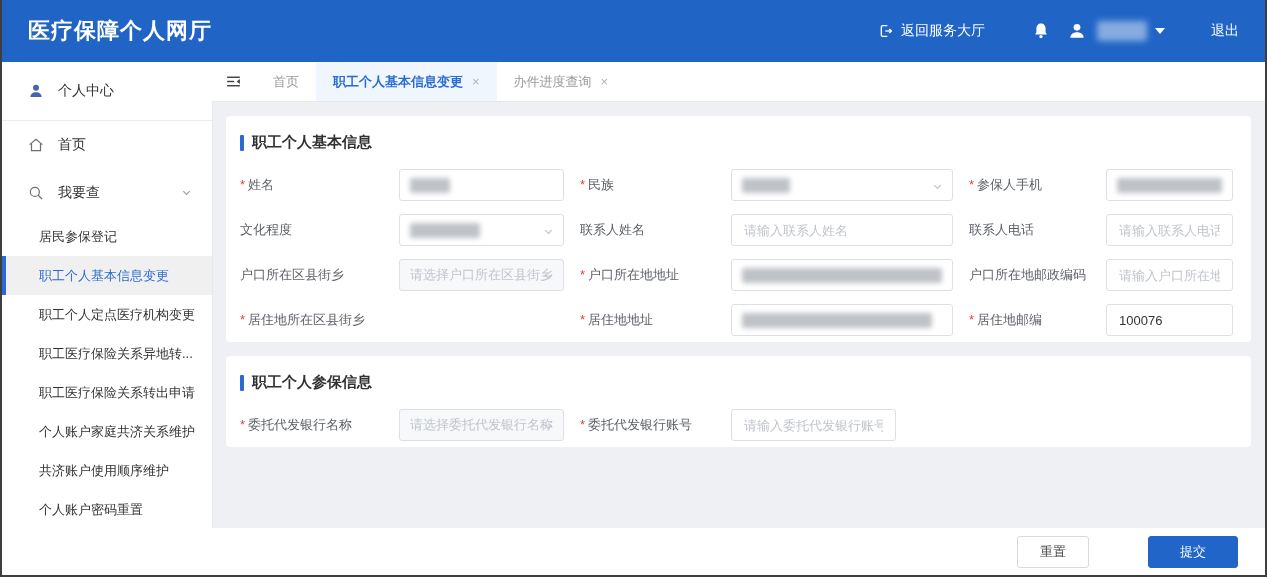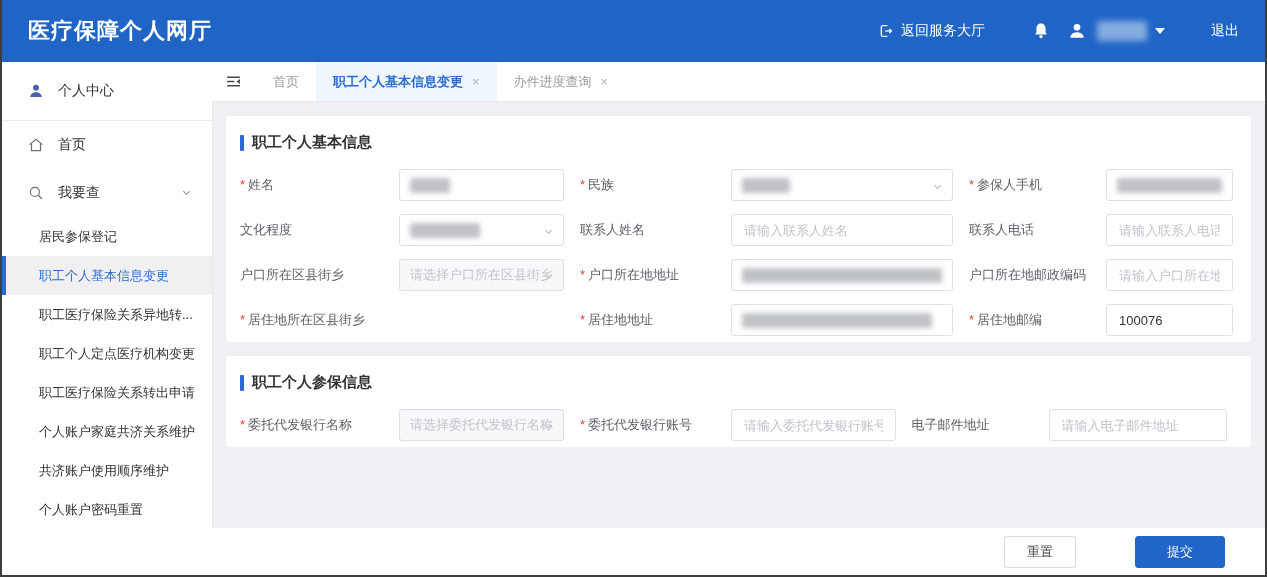"职工医疗保险关系异地转..." div.sub-item { order: before "职工个人定点医疗机构变更" -> after "职工个人定点医疗机构变更" }
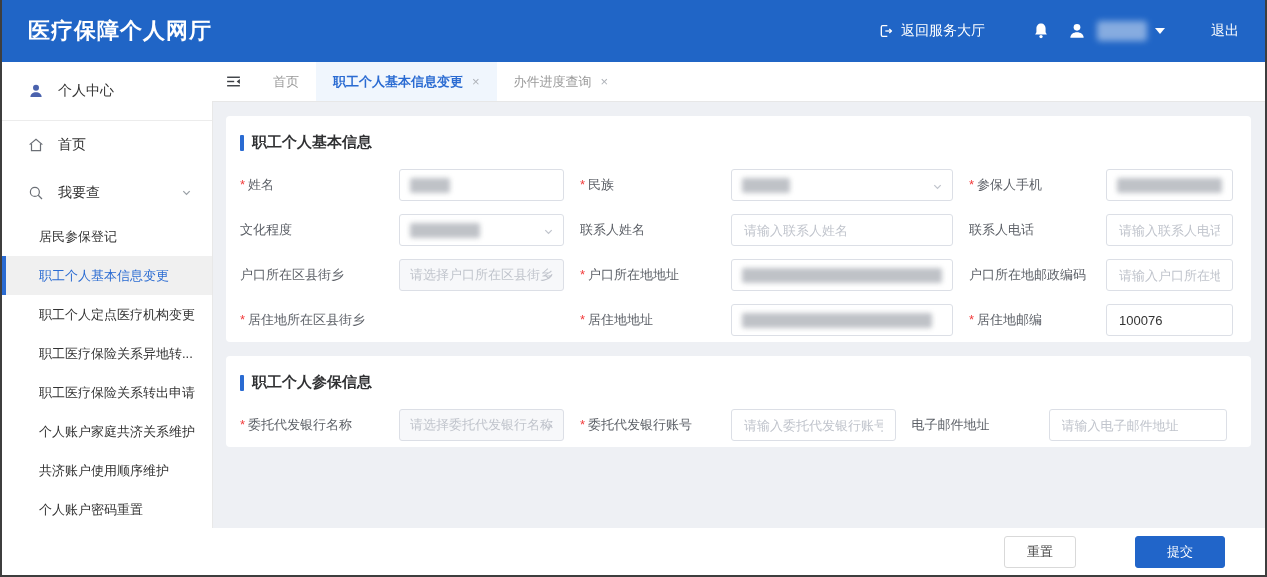"电子邮件地址" div.field { html: <div> <div><span>电子邮件地址</span></div> <div> <input> </div> </div> -> none }
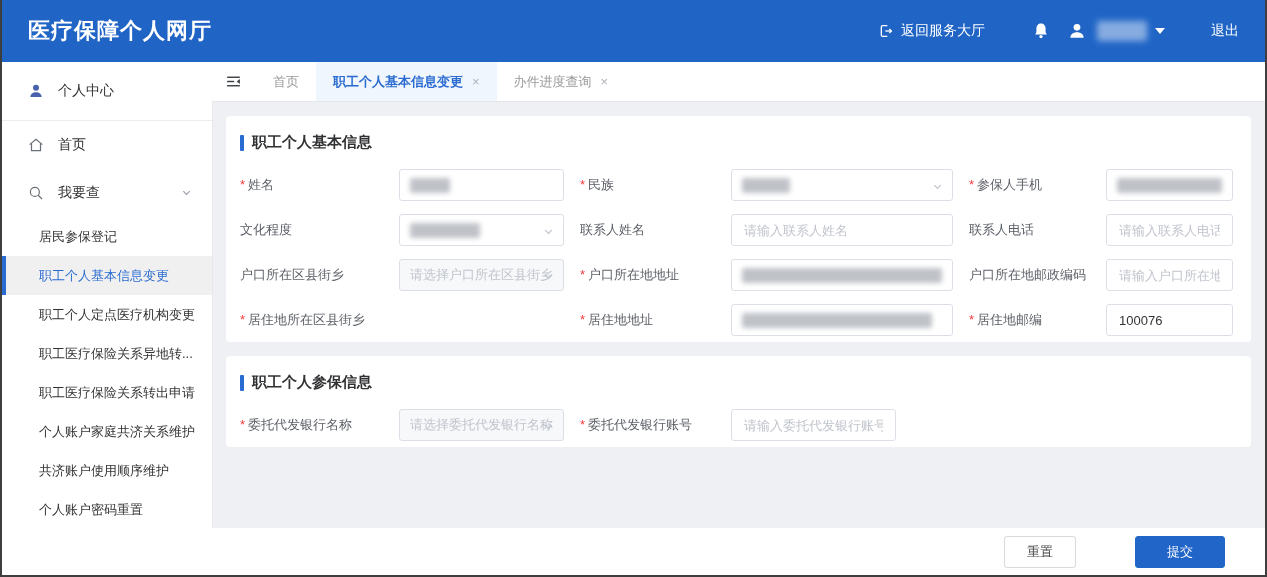"重置" .footer { padding-right: 40px -> 27px }
